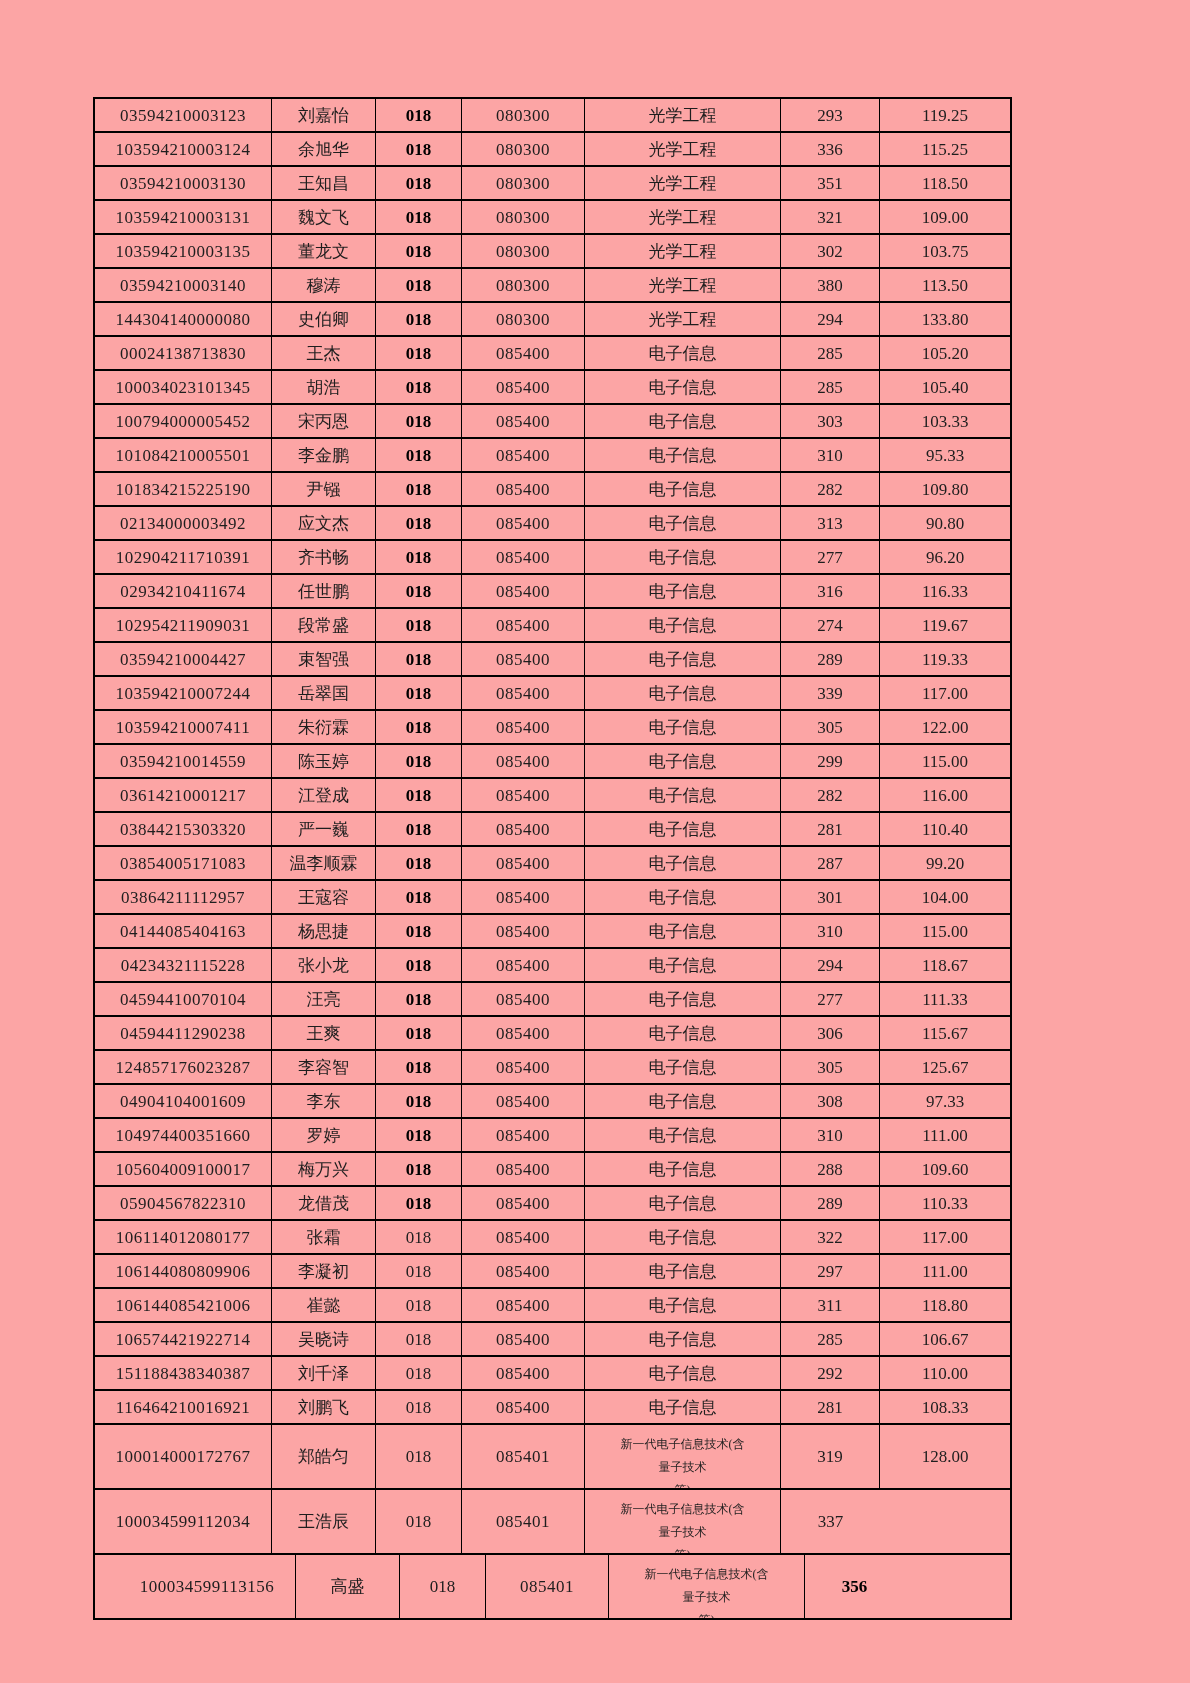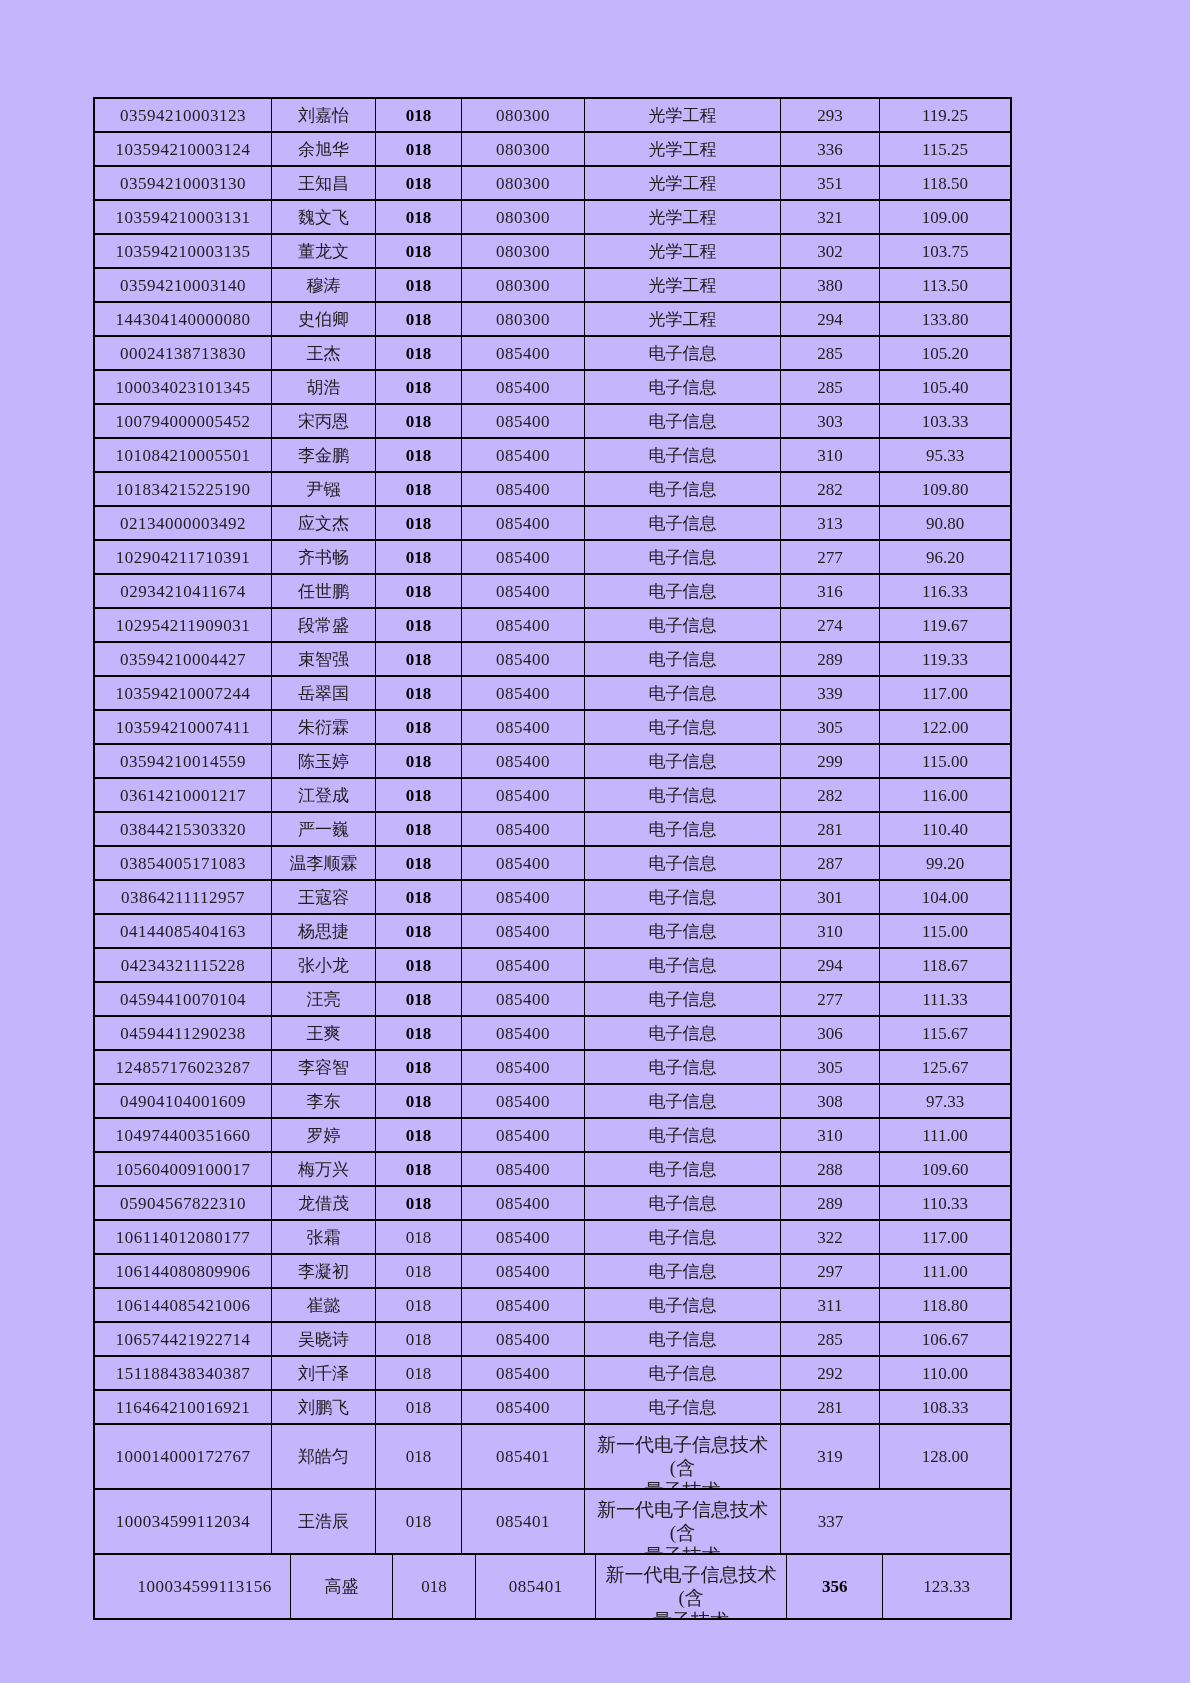"03594210003123" .page { background: #c4b5fd -> #fca5a5 }
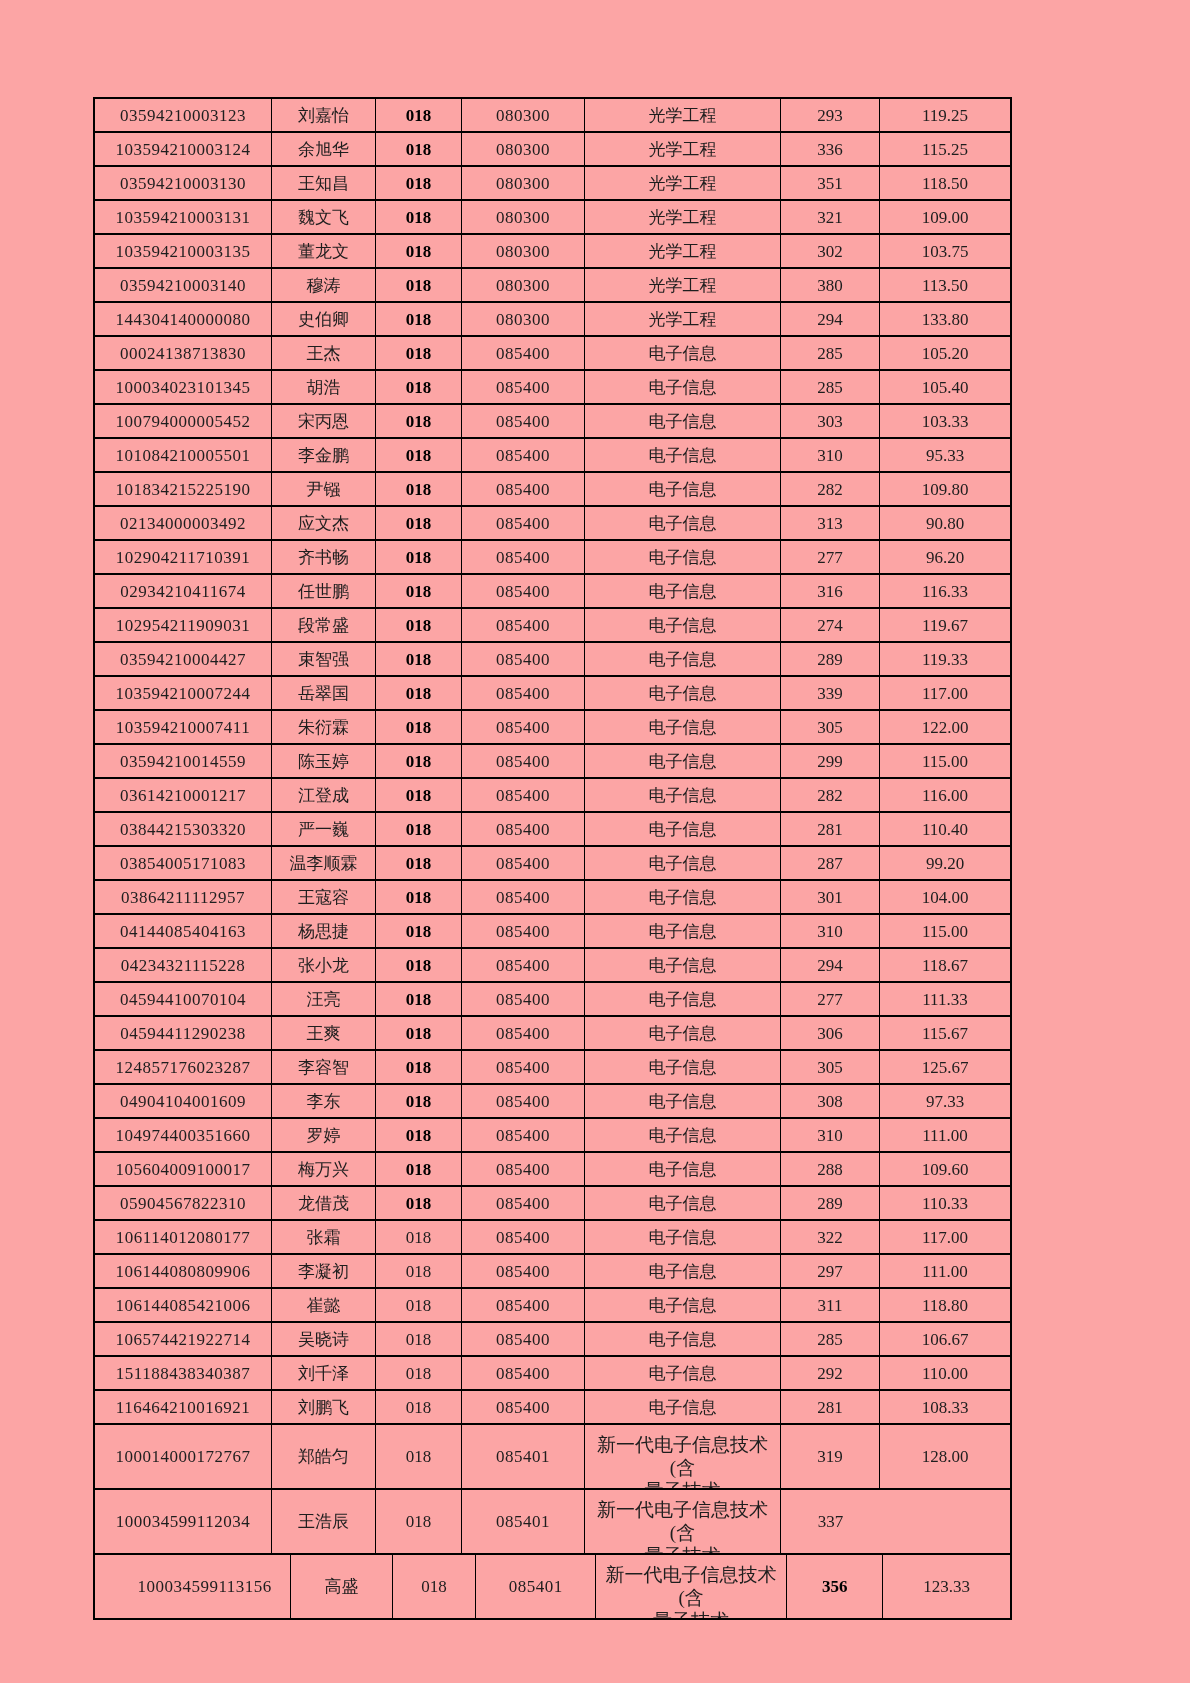"新一代电子信息技术(含" .tr.tall .c-major { font-size: 19px -> 12px }
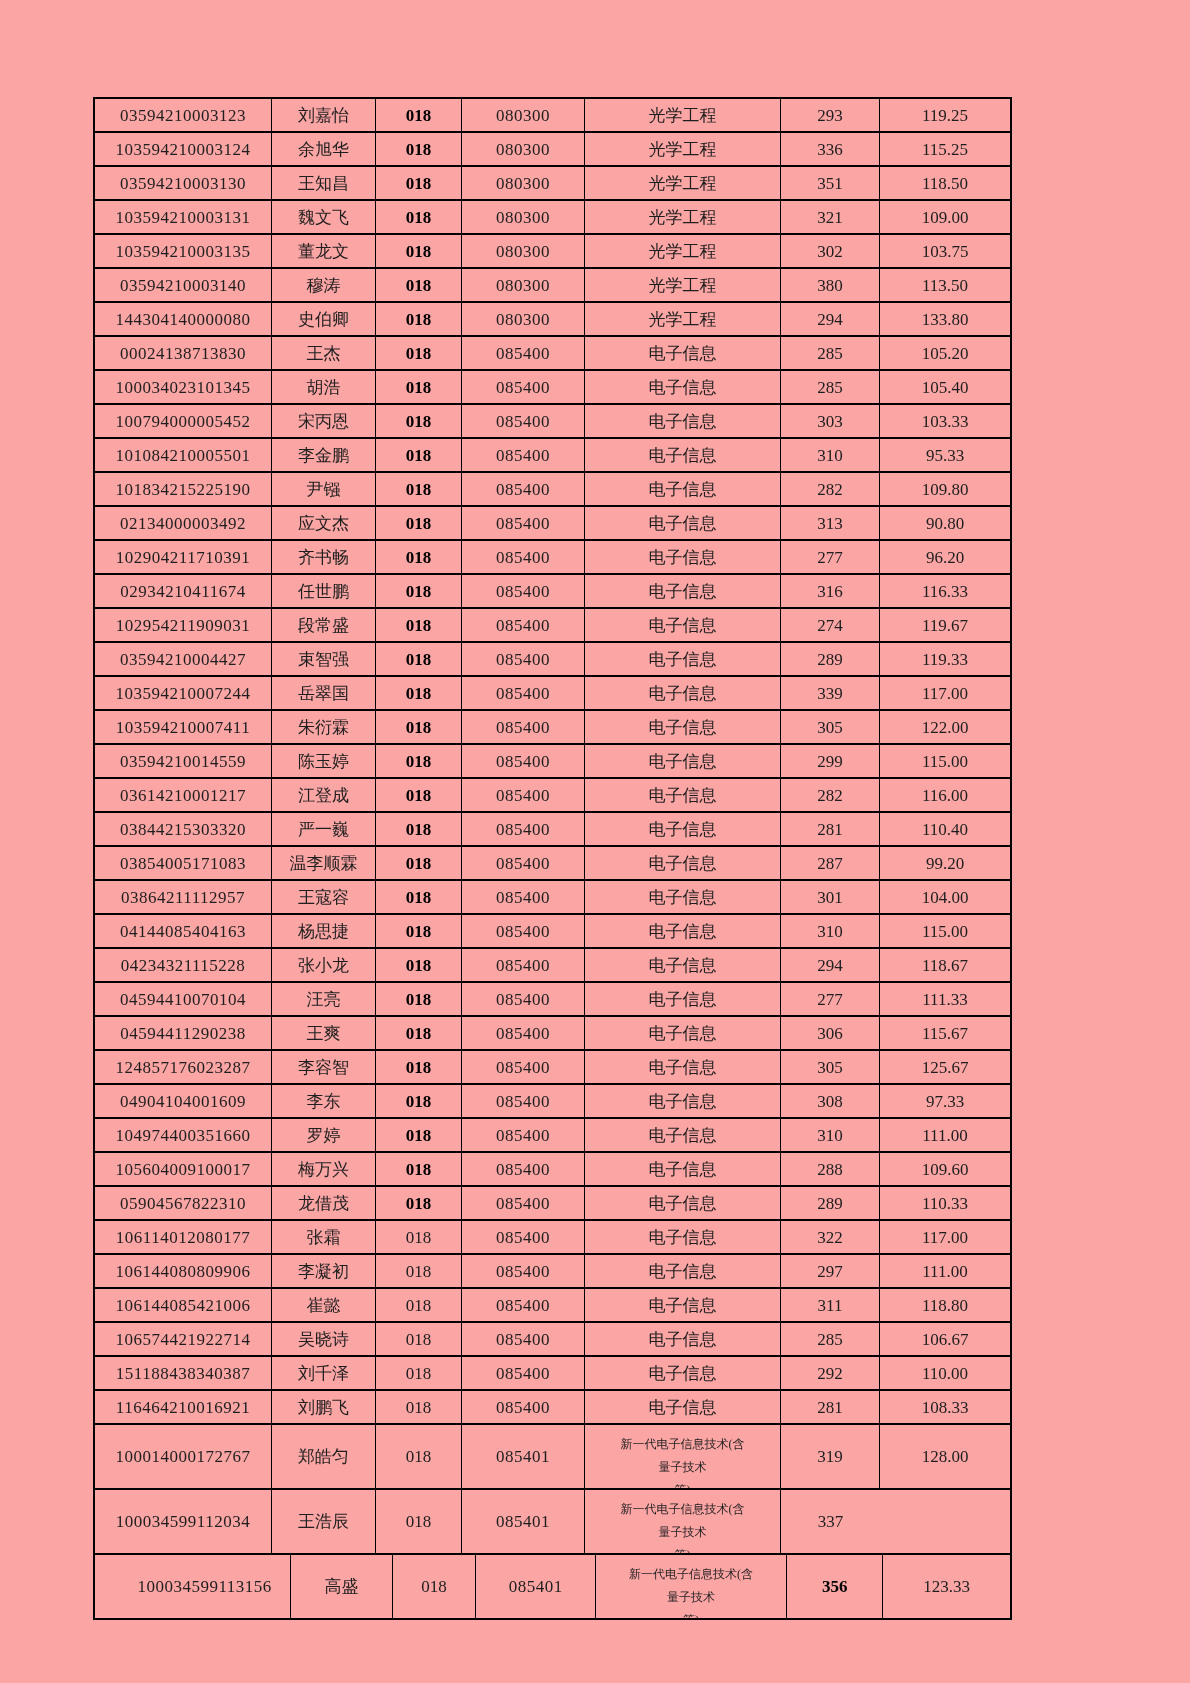"123.33" div.td { html: <div>123.33</div> -> none }
